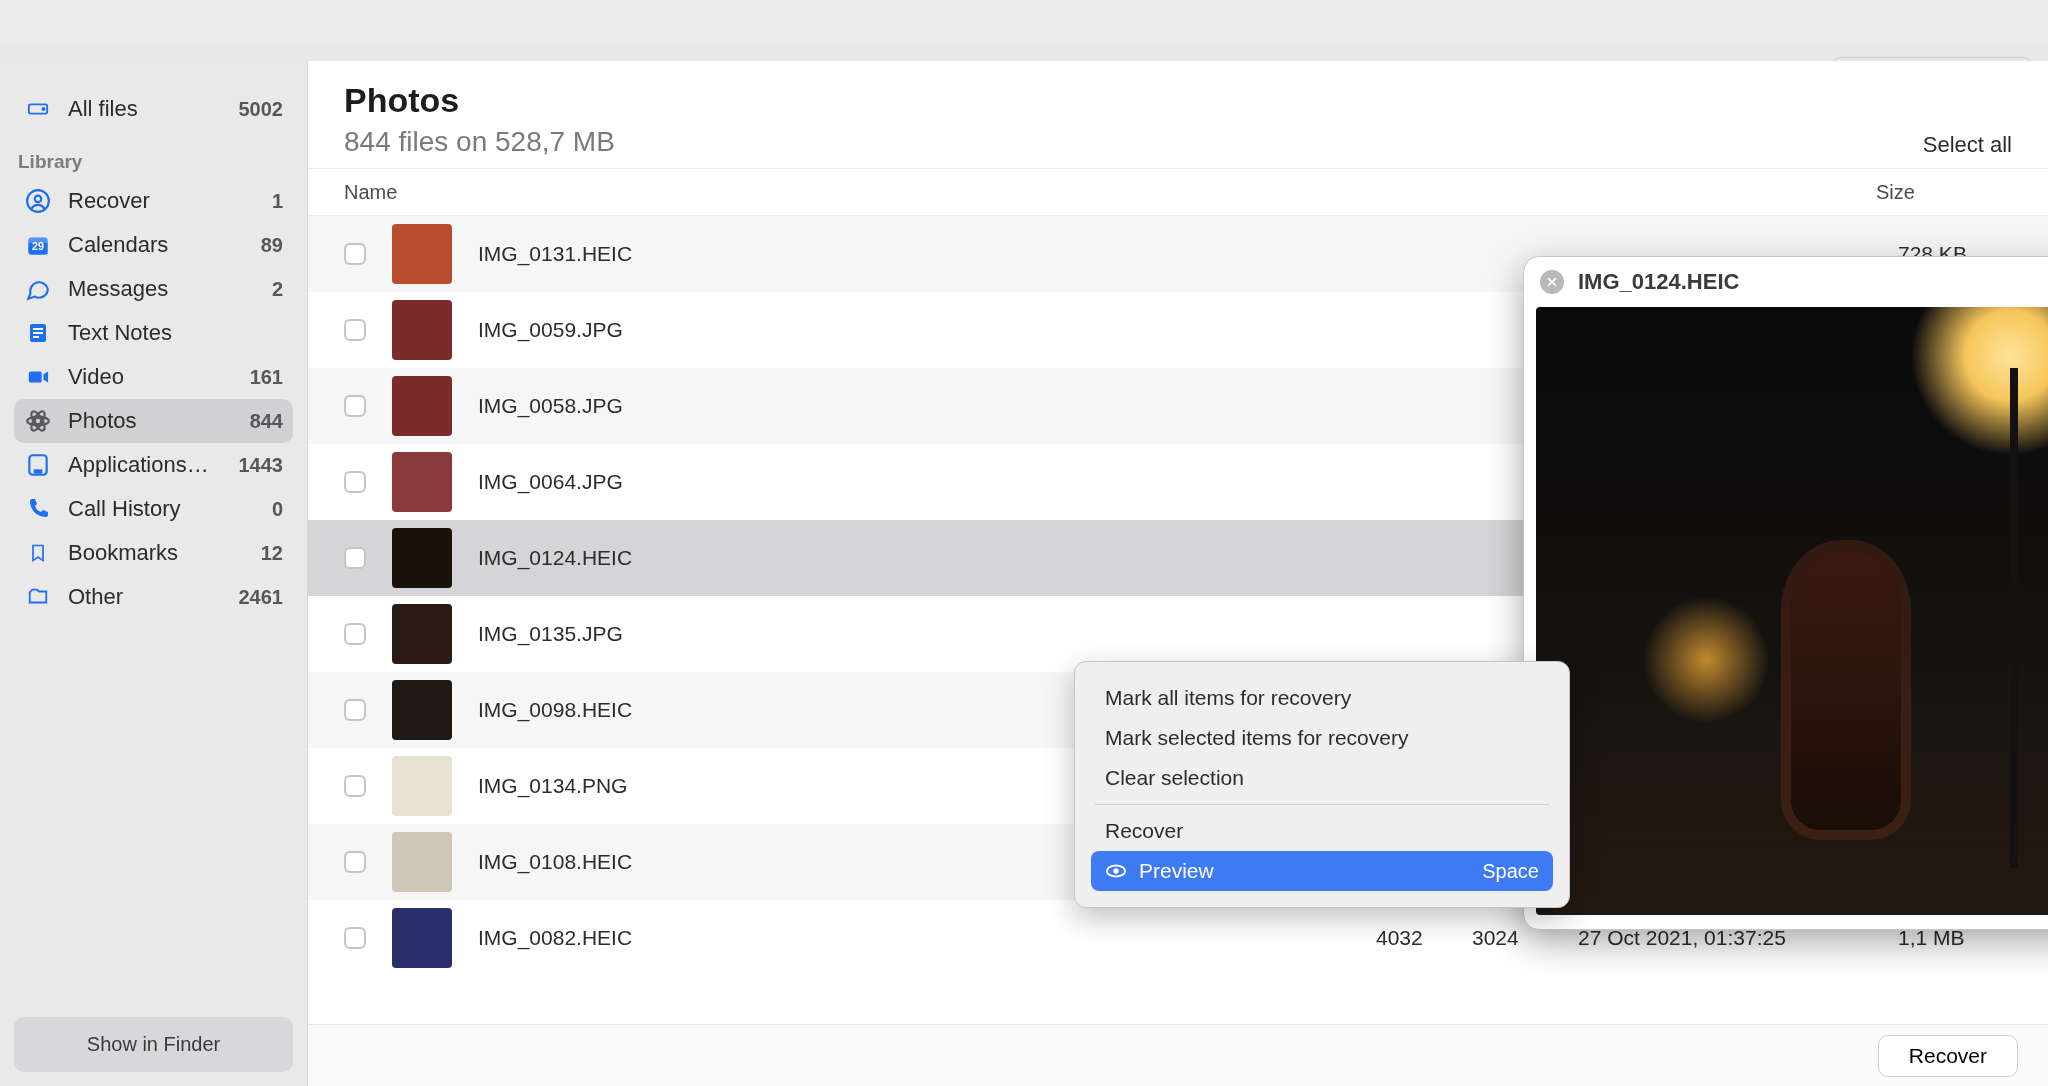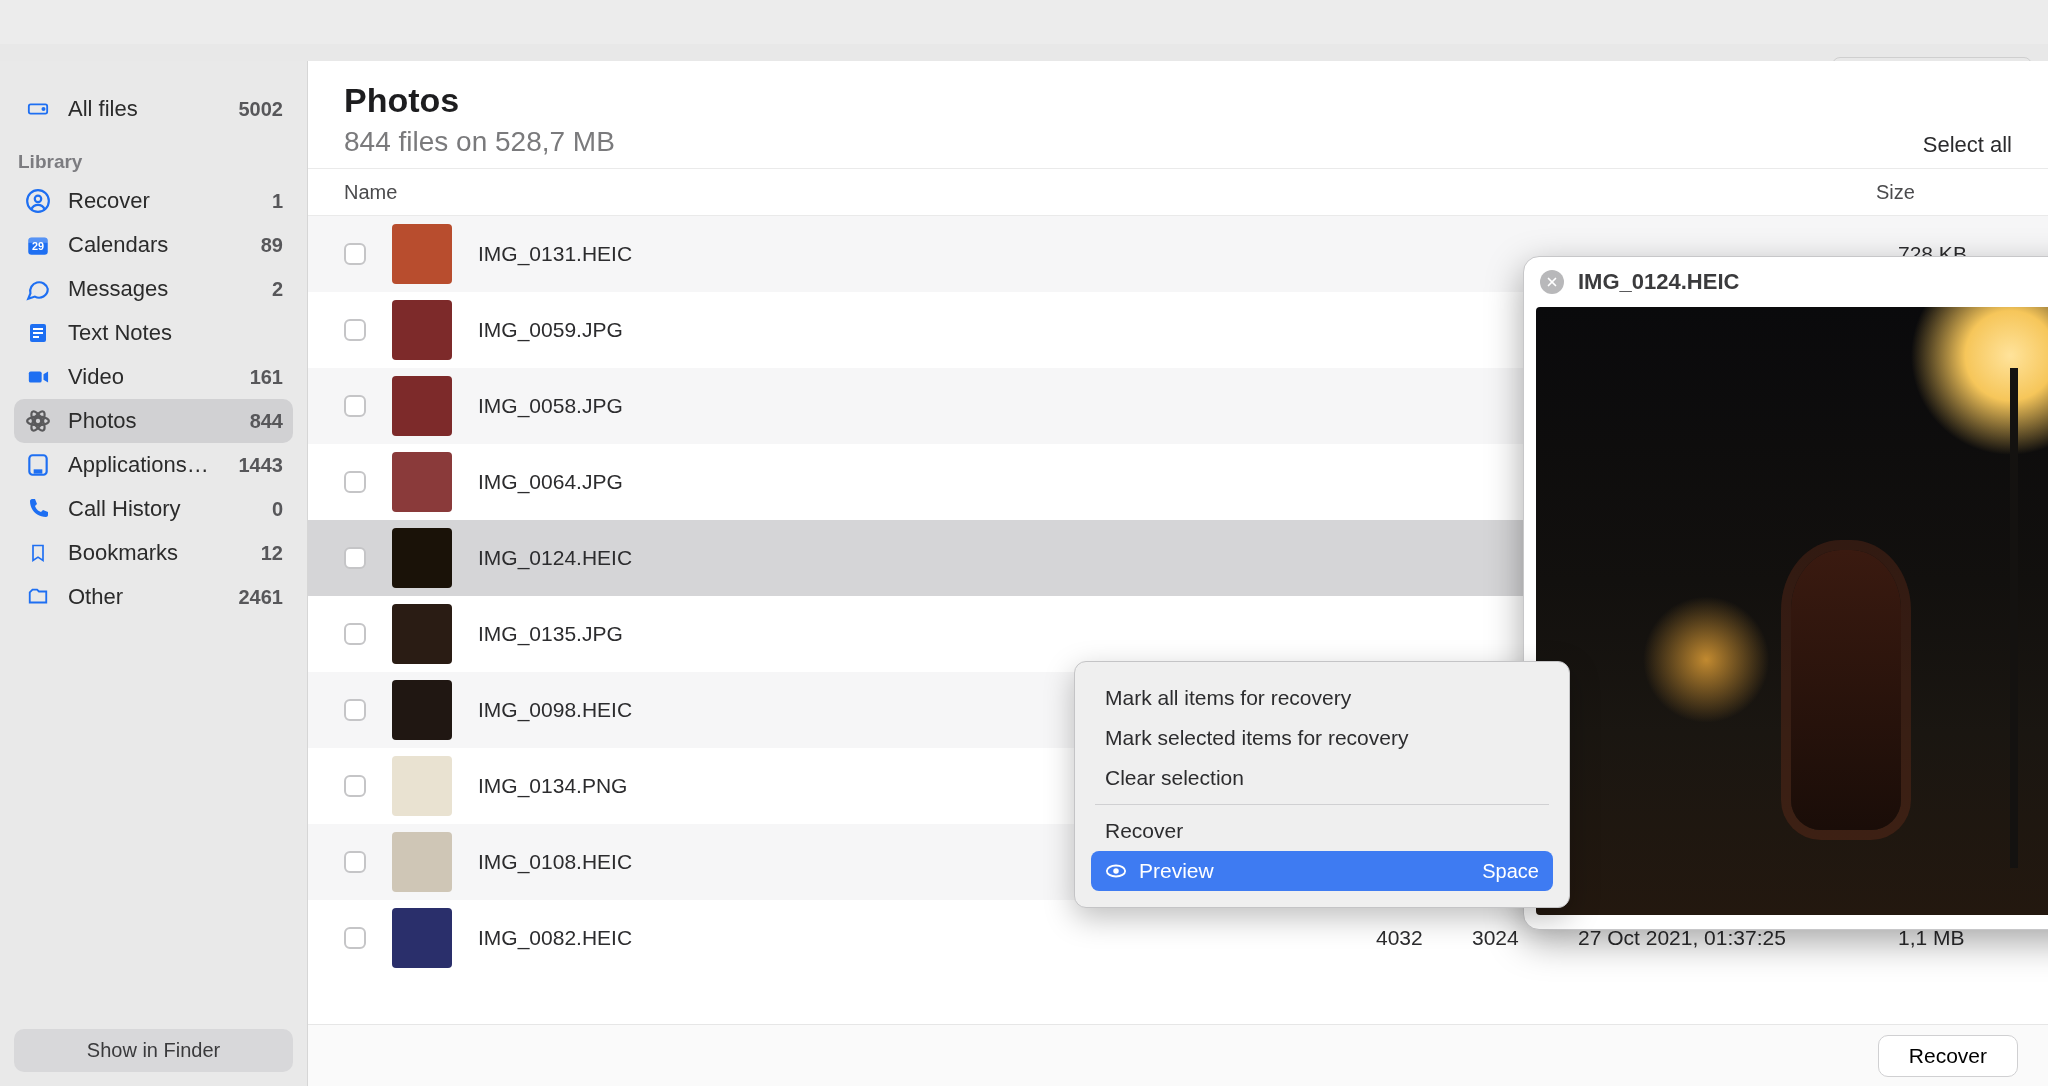"Show in Finder" .finder-btn { padding: 10px -> 16px }
